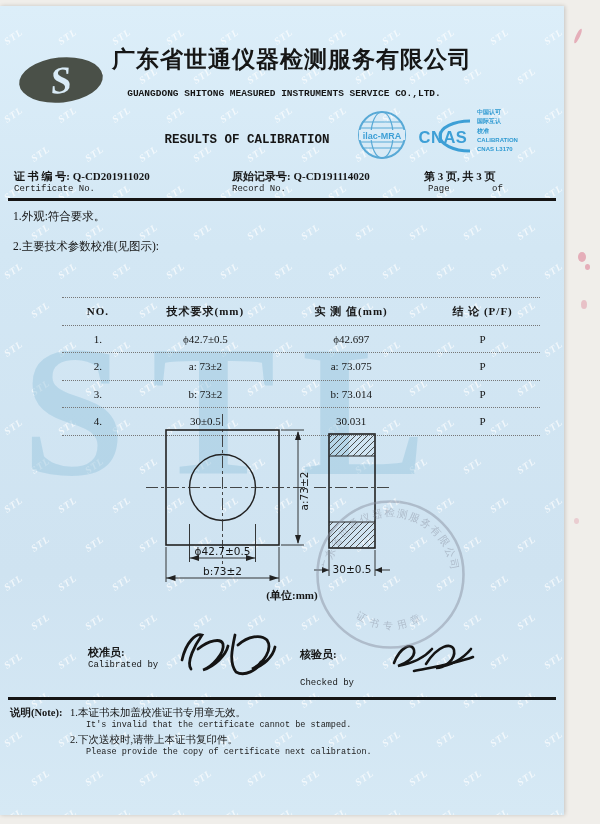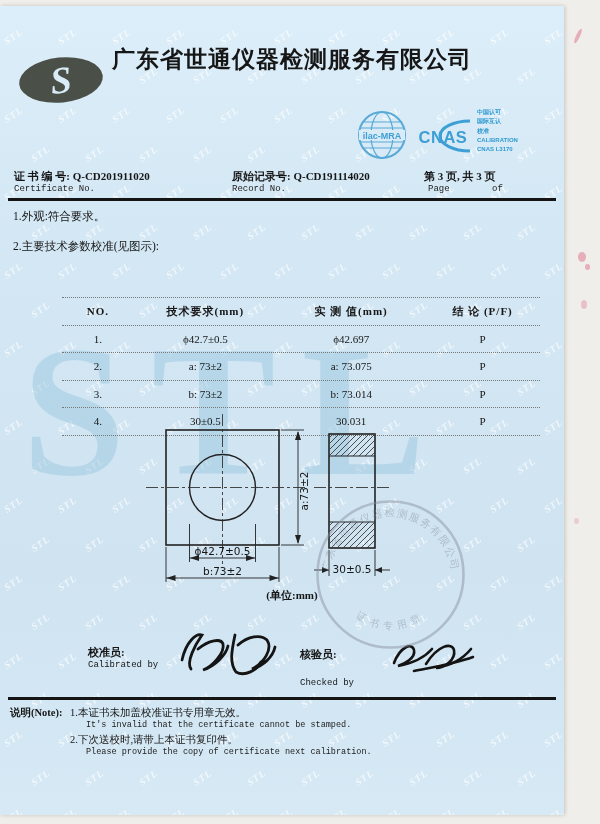"GUANGDONG SHITONG MEASURED INSTRUMENTS" div.abs { html: none -> <div>GUANGDONG SHITONG MEASURED INSTRUMENTS SERVICE CO.,LTD.</div> }
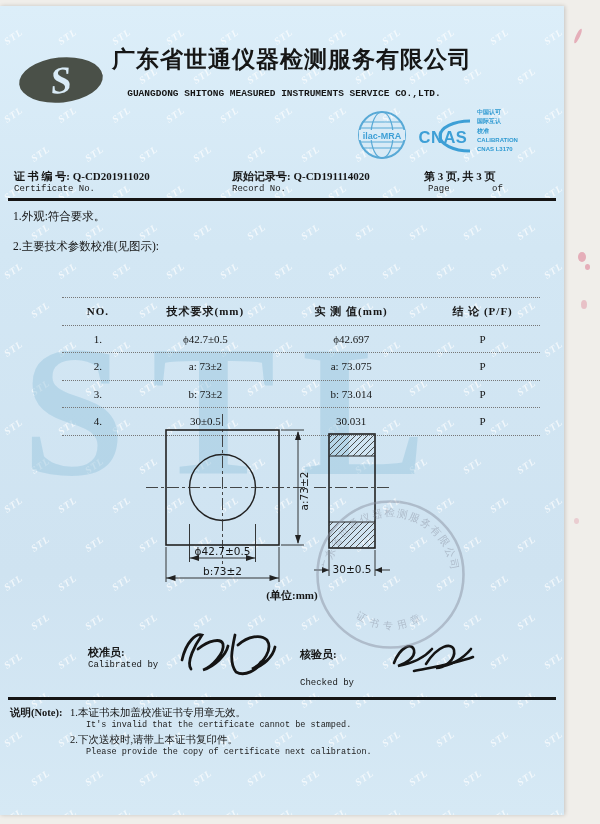"RESULTS OF CALIBRATION" div.abs { html: none -> <div>RESULTS OF CALIBRATION</div> }
